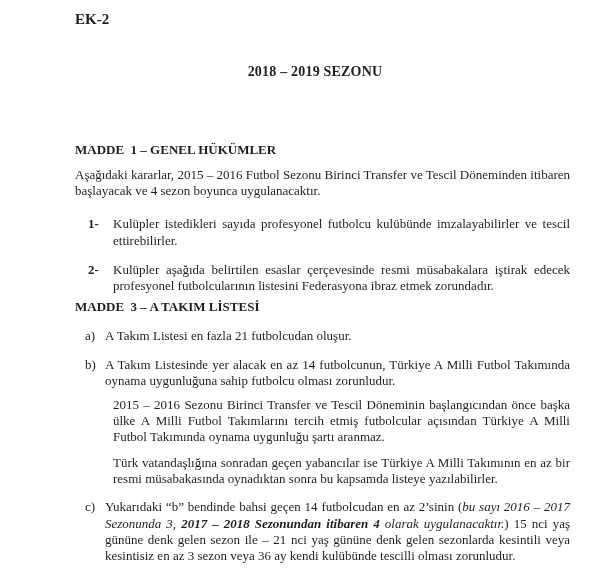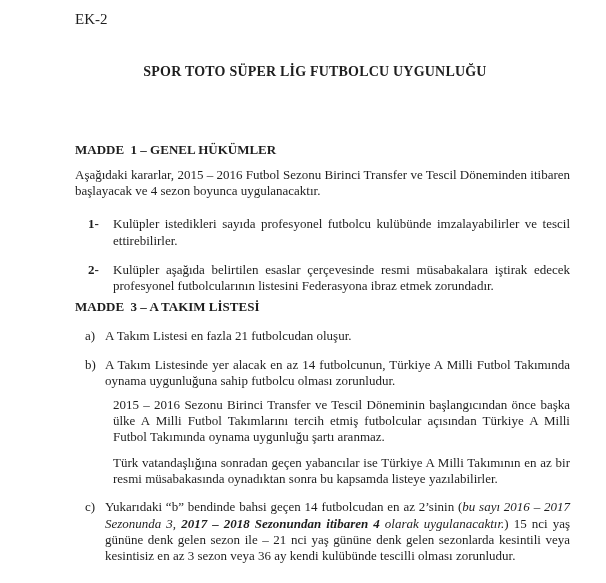"EK-2" .ek2 { font-weight: normal -> bold }
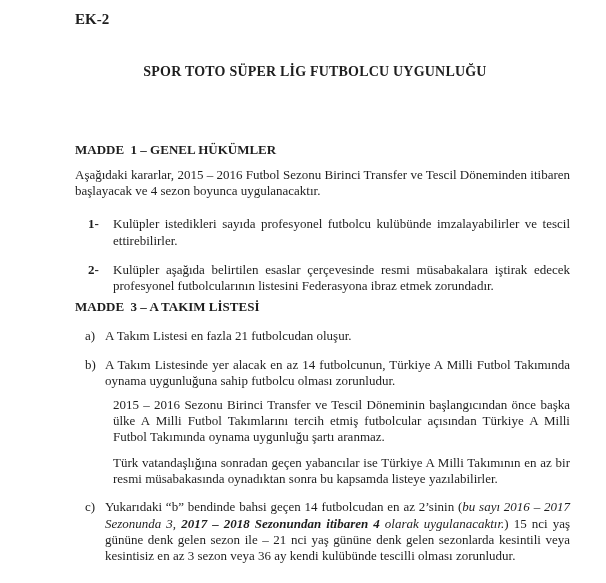"2018 – 2019 SEZONU" div { html: none -> <div>2018 – 2019 SEZONU</div> }
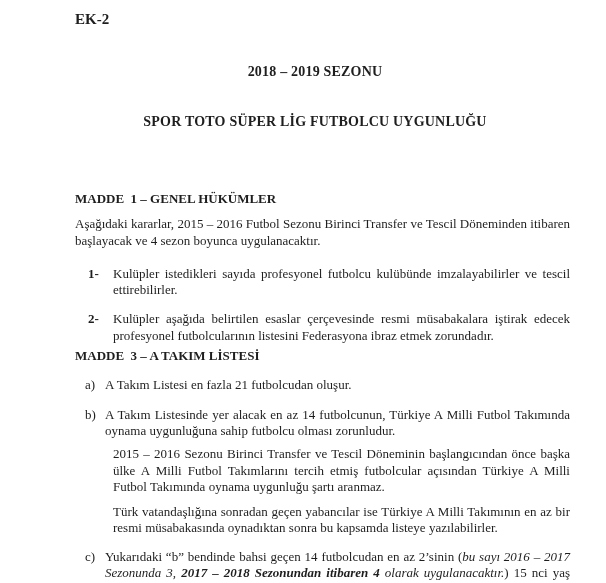"SPOR TOTO SÜPER LİG FUTBOLCU" div { html: <div>SPOR TOTO SÜPER LİG FUTBOLCU UYGUNLUĞU</div> -> none }
